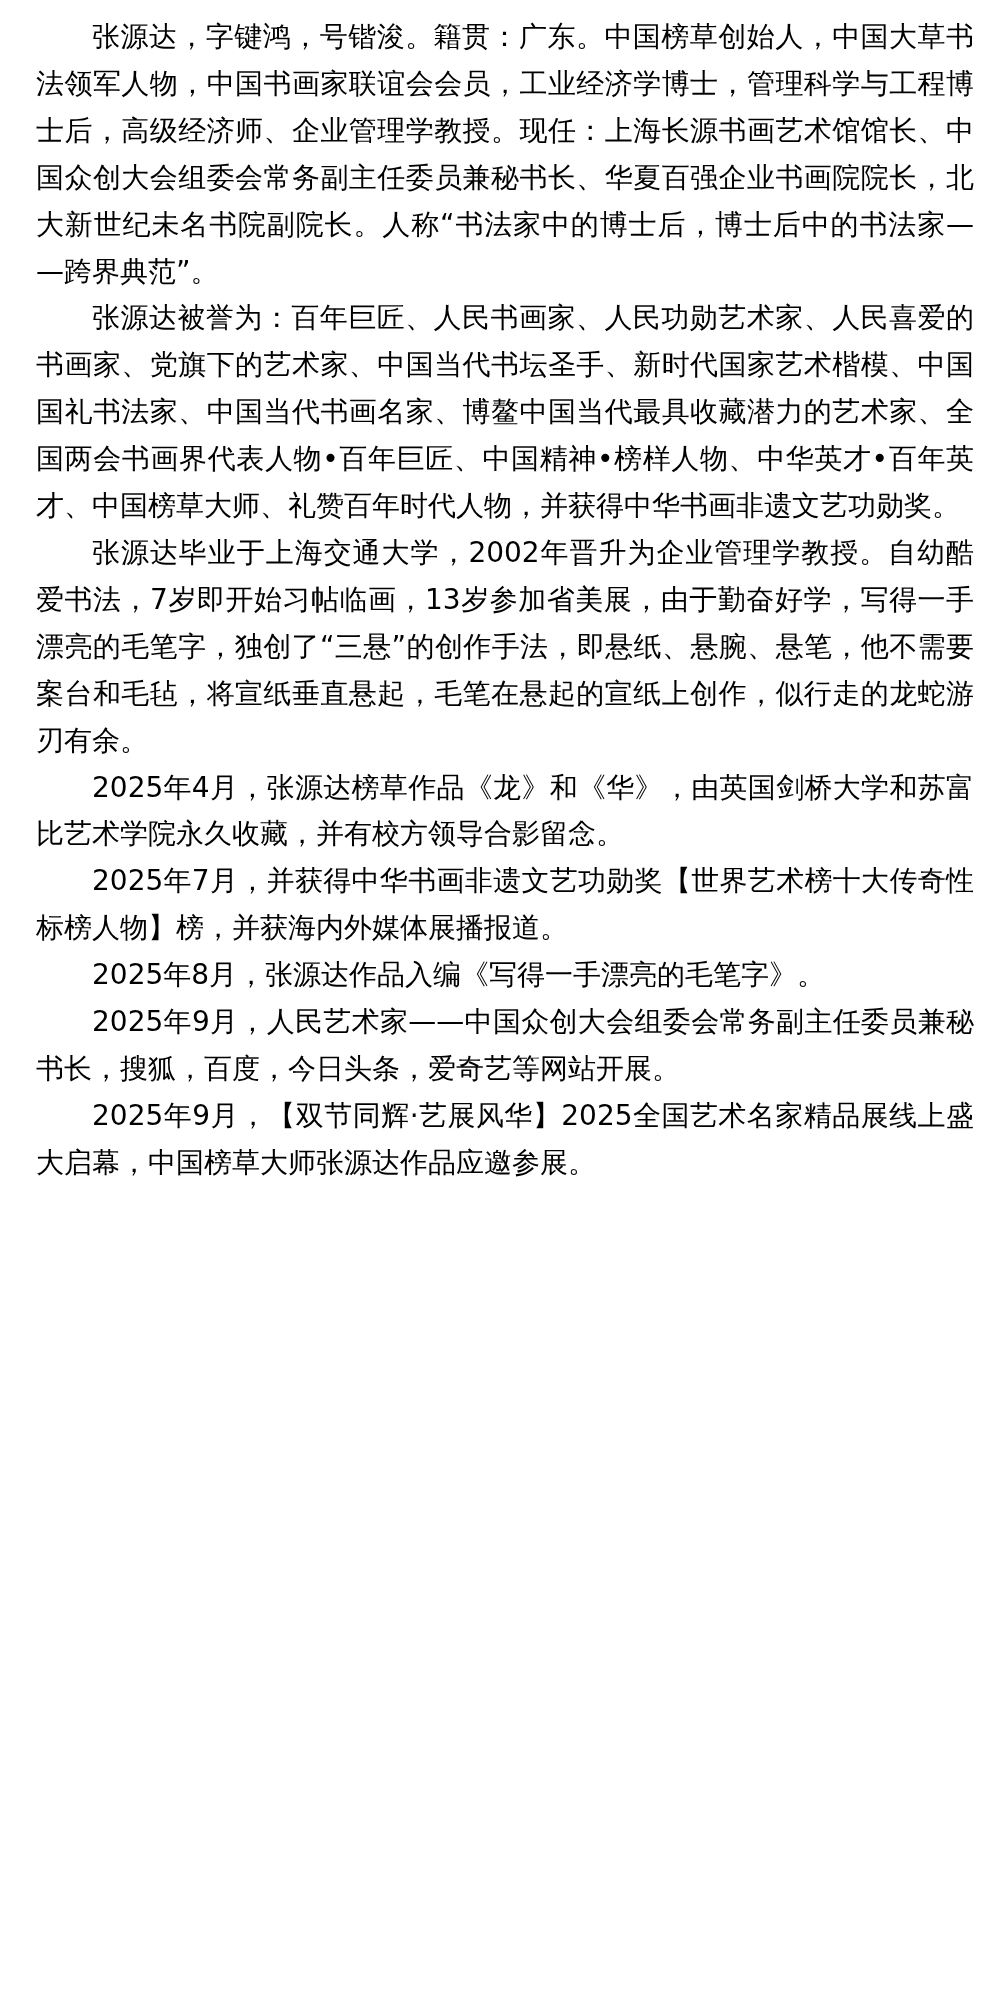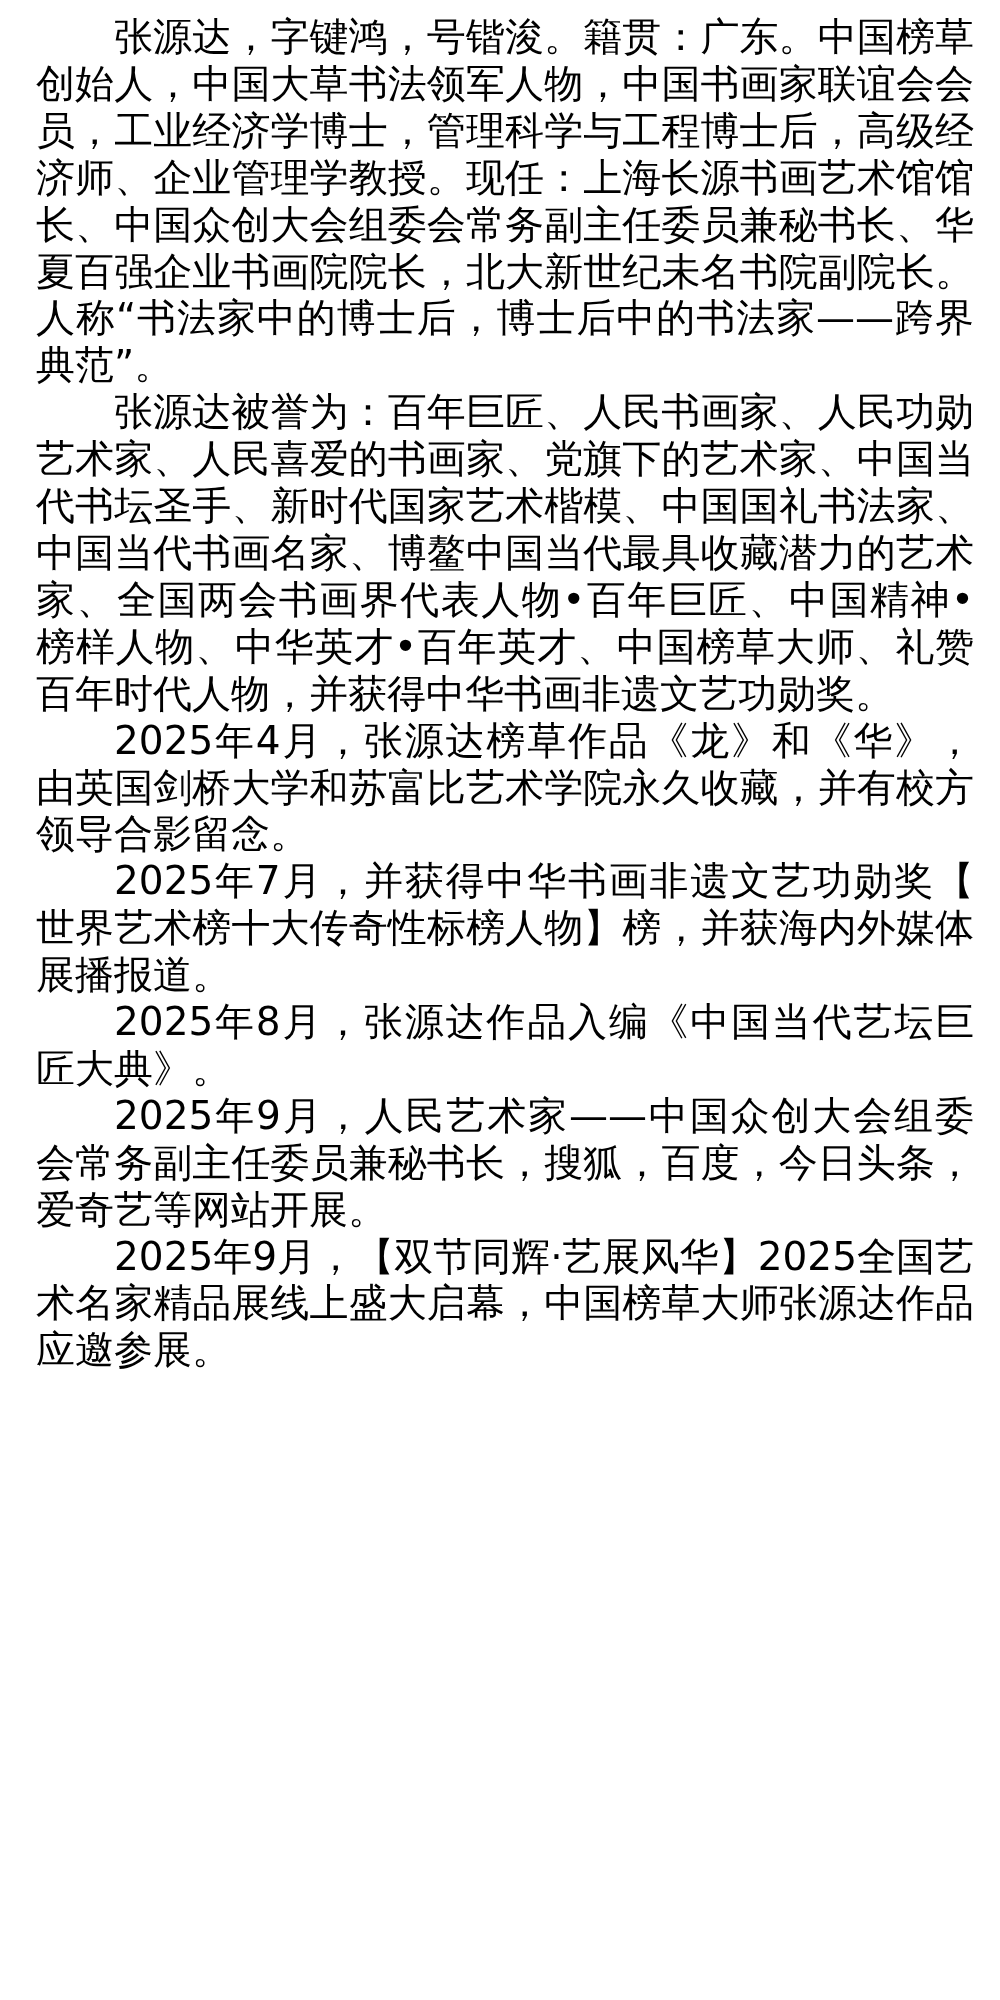"张源达，字键鸿，号锴浚。籍贯：广东。中国榜草创始人，中国大草书法领军人物，中国书" .page p { font-size: 39px -> 28px }
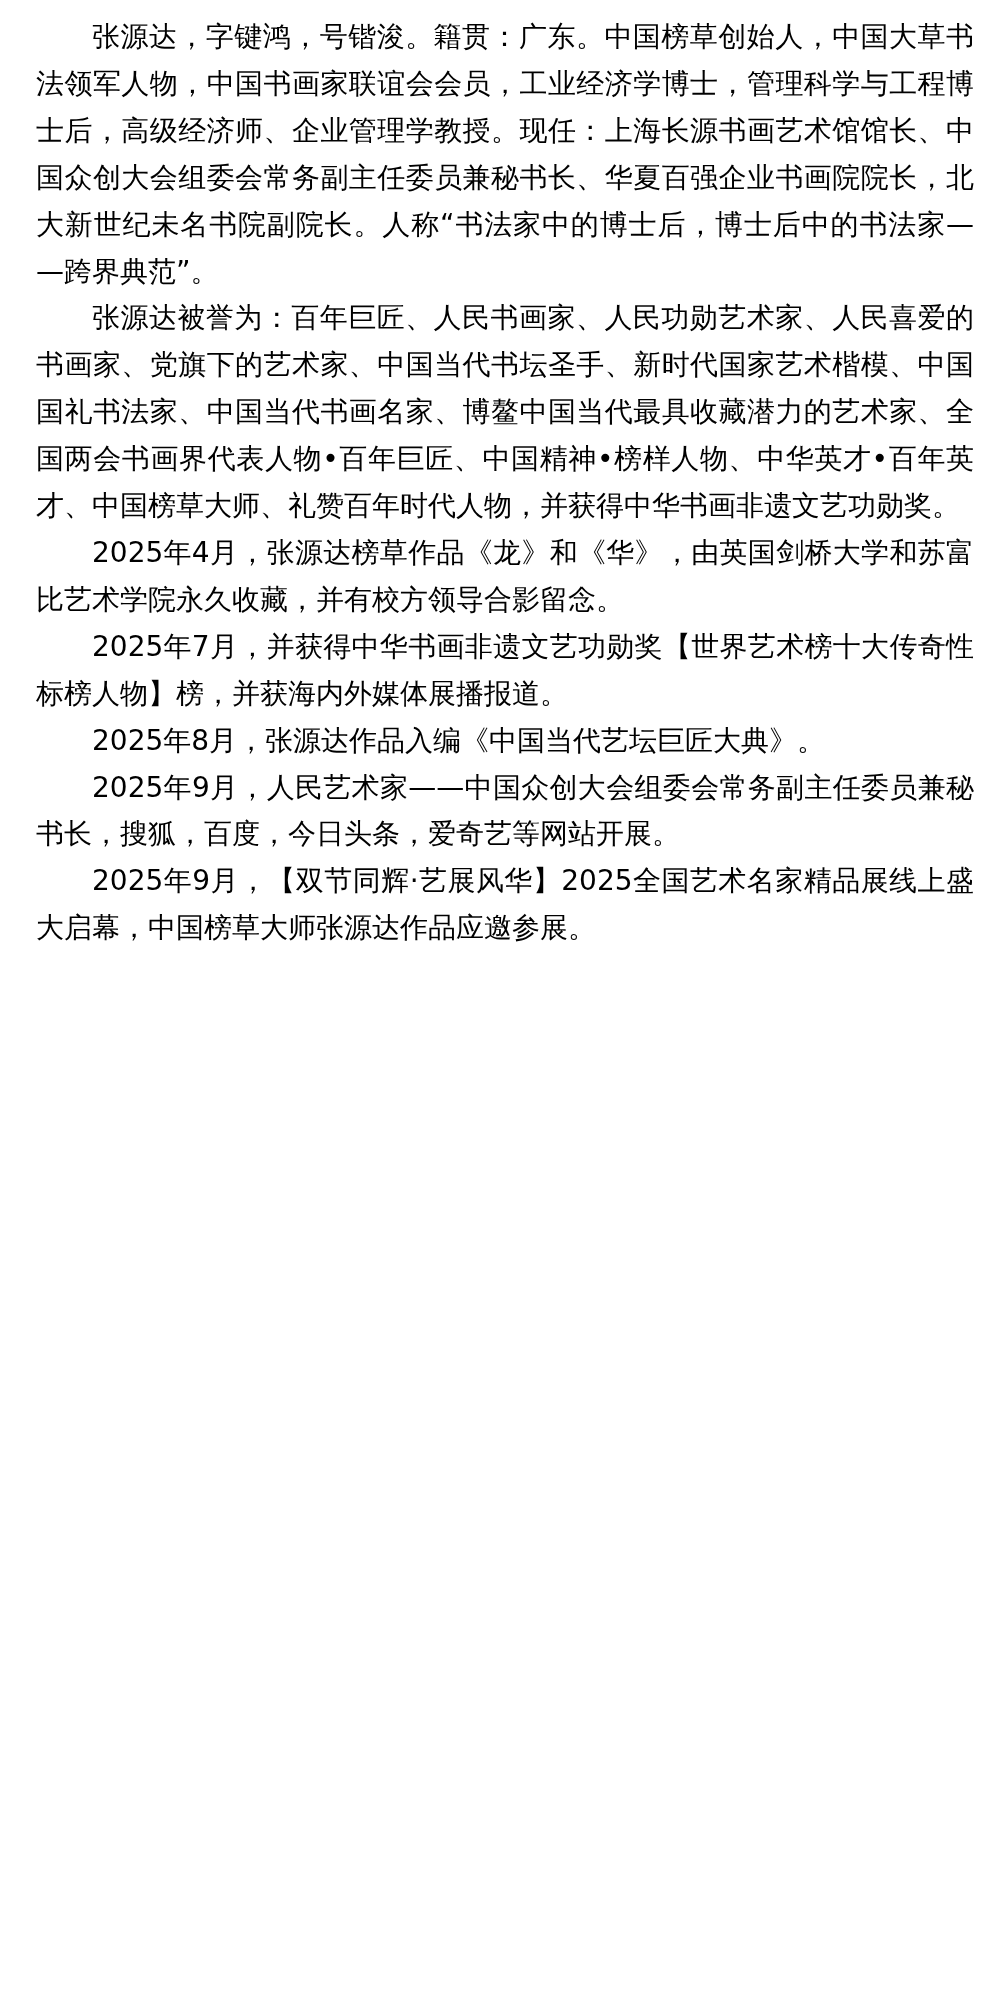"张源达毕业于上海交通大学，2002年晋升为企业管理学教授。自幼酷爱书法，7岁即开" p { html: none -> <p>张源达毕业于上海交通大学，2002年晋升为企业管理学教授。自幼酷爱书法，7岁即开始习帖临画，13岁参加省美展，由于勤奋好学，写得一手漂亮的毛笔字，独创了“三悬”的创作手法，即悬纸、悬腕、悬笔，他不需要案台和毛毡，将宣纸垂直悬起，毛笔在悬起的宣纸上创作，似行走的龙蛇游刃有余。</p> }
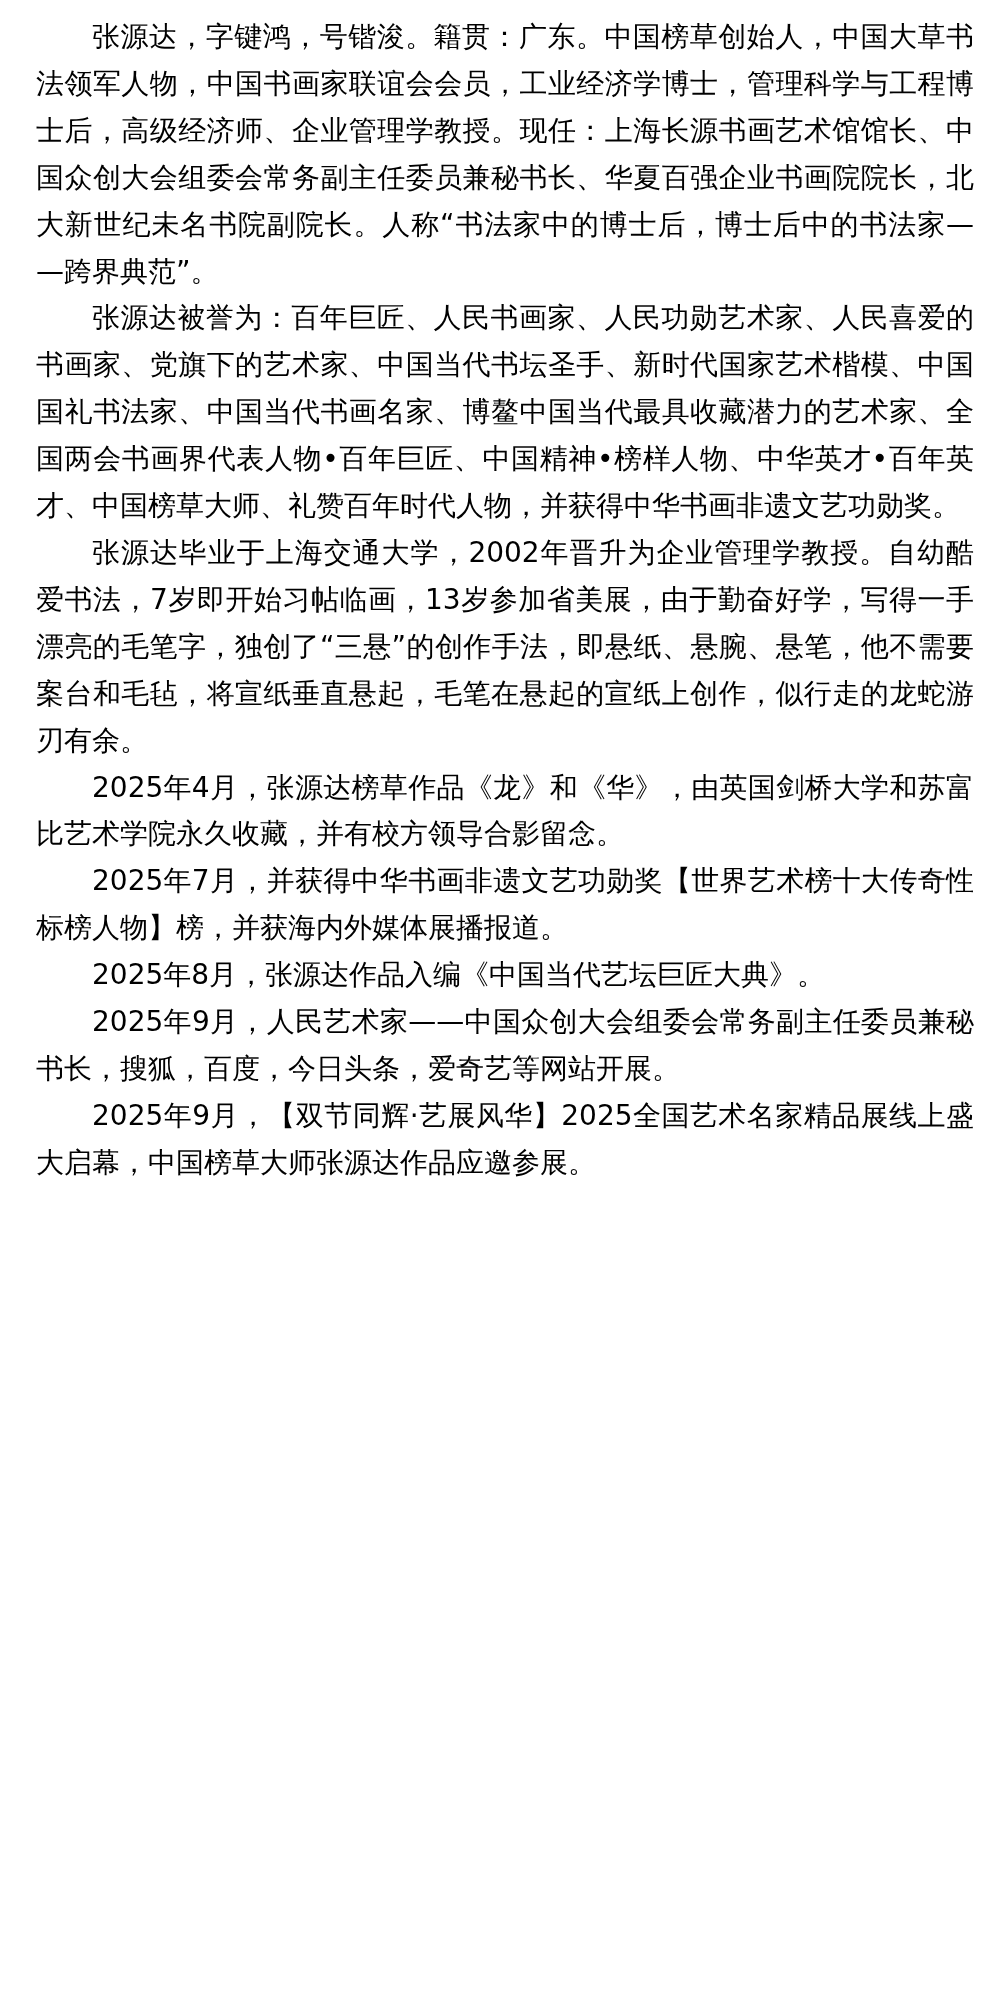"2025年8月，张源达作品入编《中国当代艺坛巨匠大典》。" p { text: 中国当代艺坛巨匠大典 -> 写得一手漂亮的毛笔字 }
